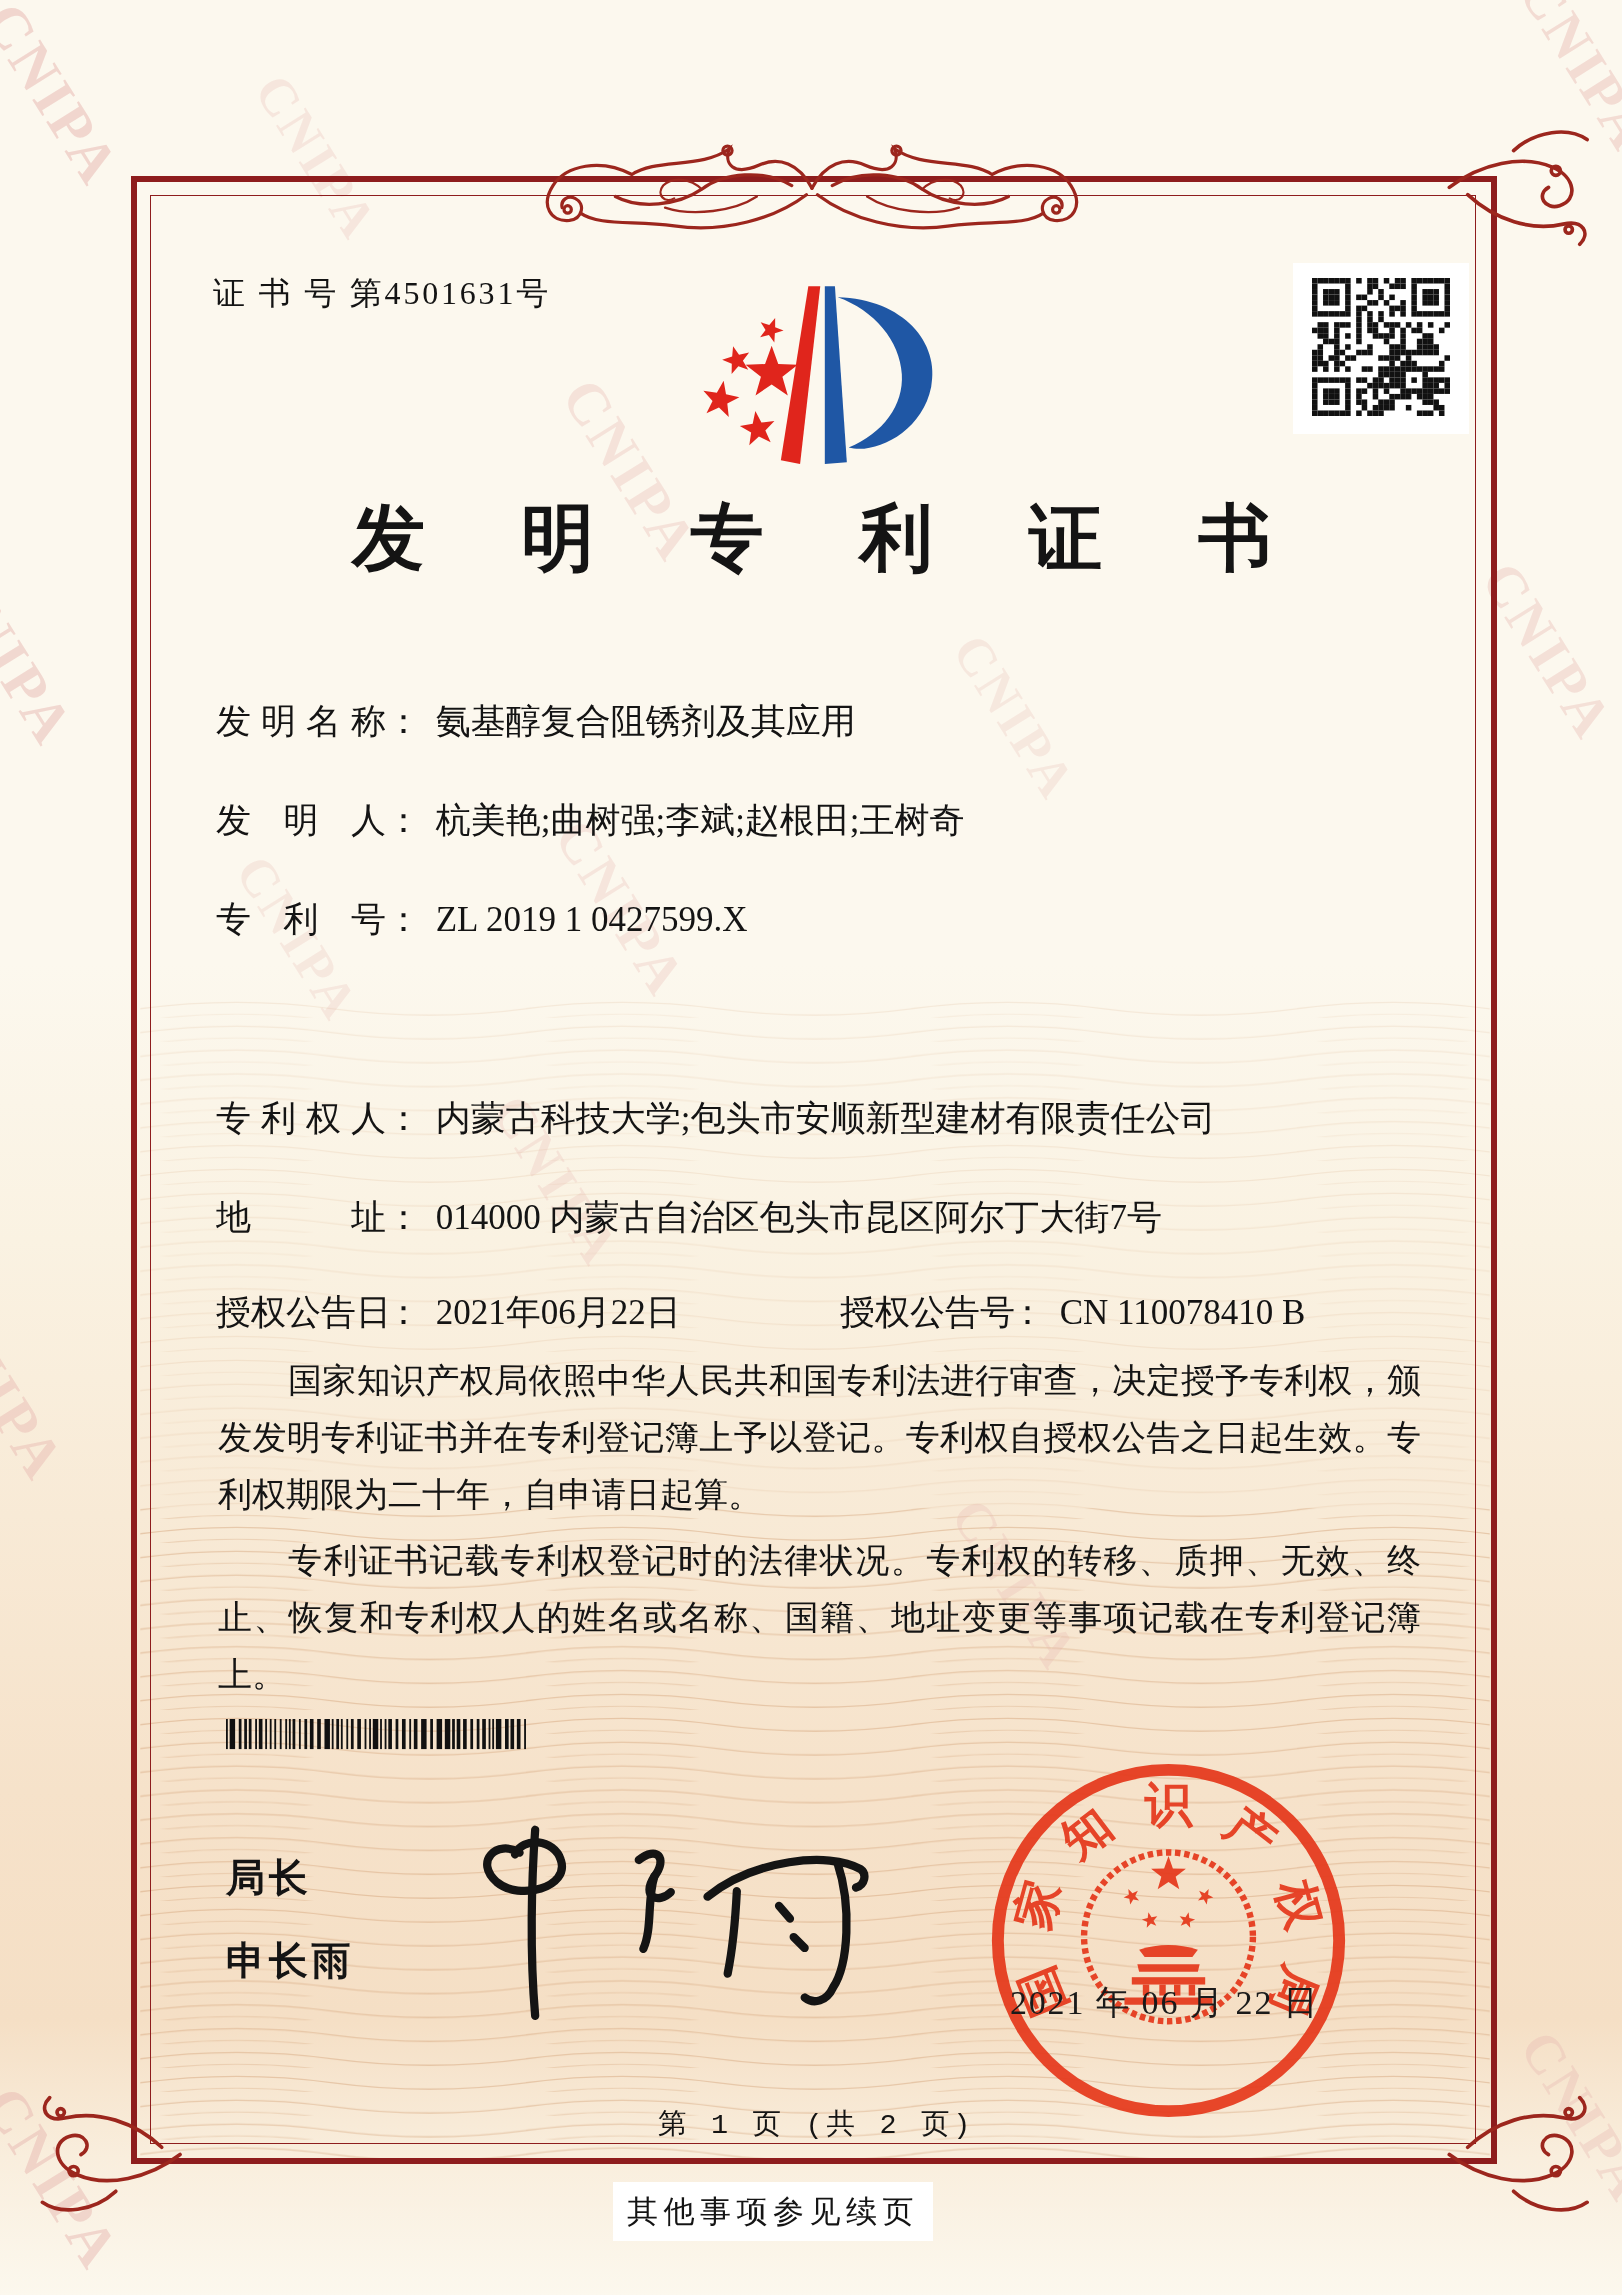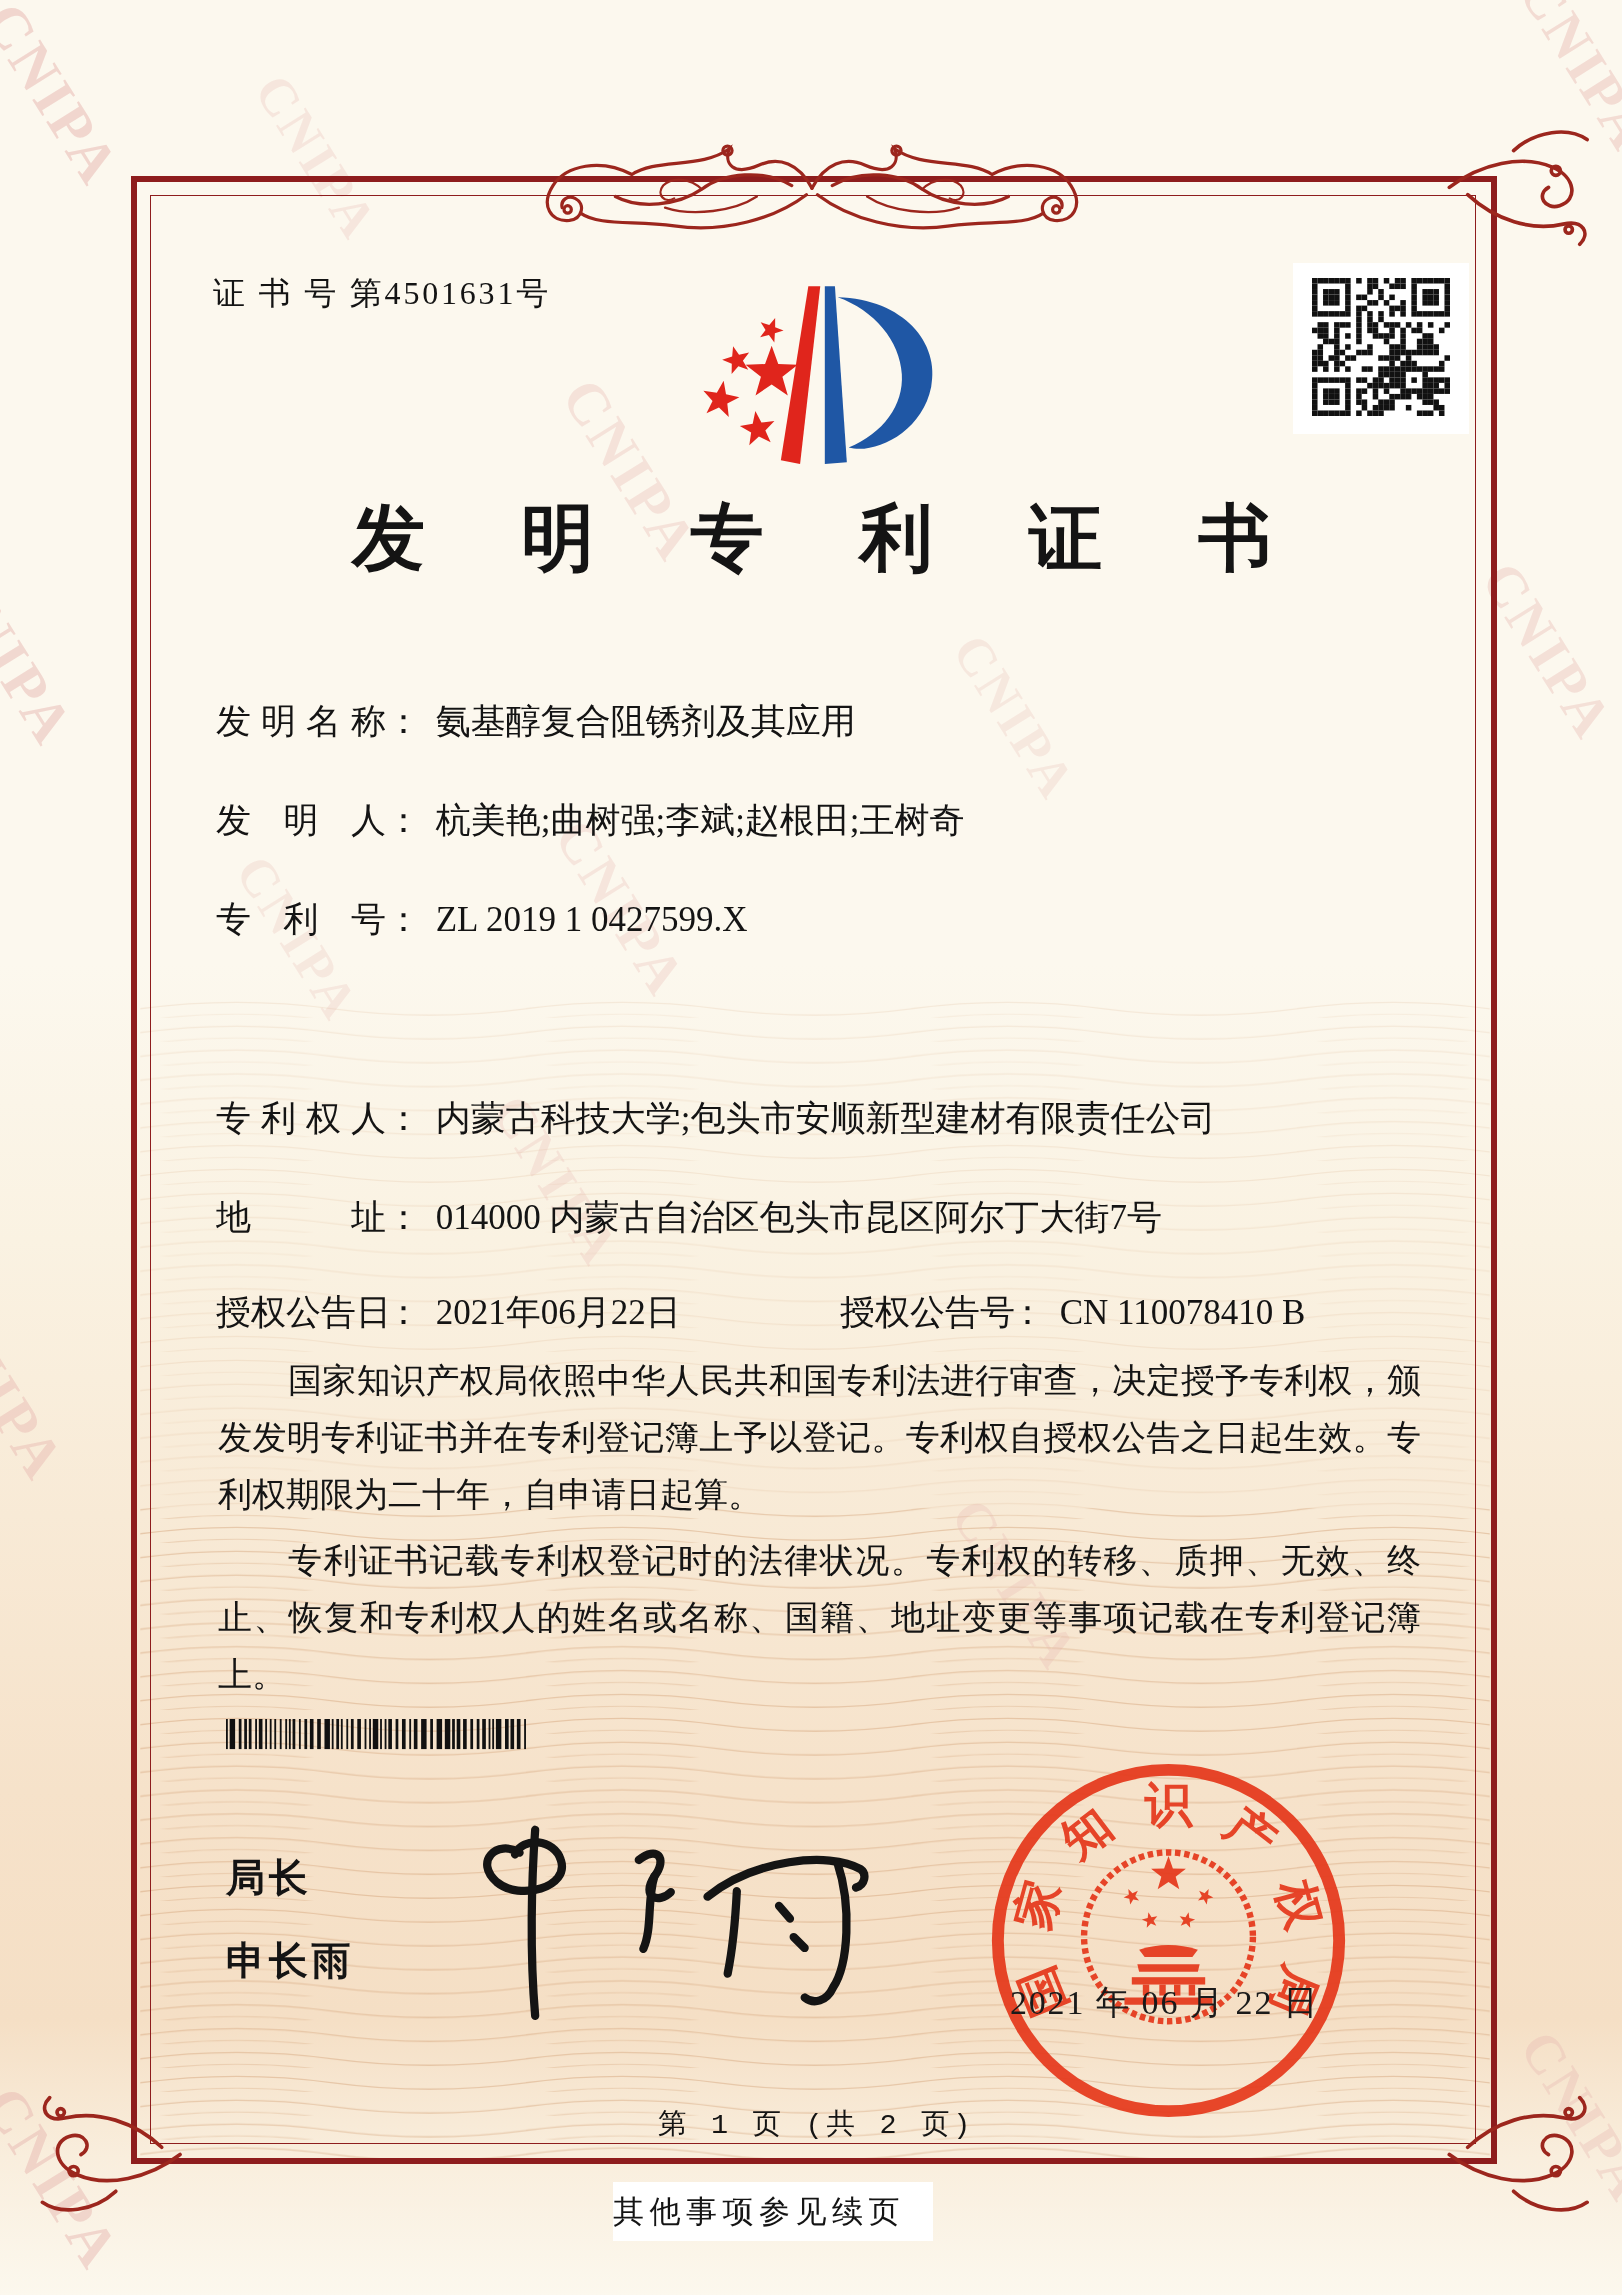"其他事项参见续页" .cont-note { text-align: none -> center }
